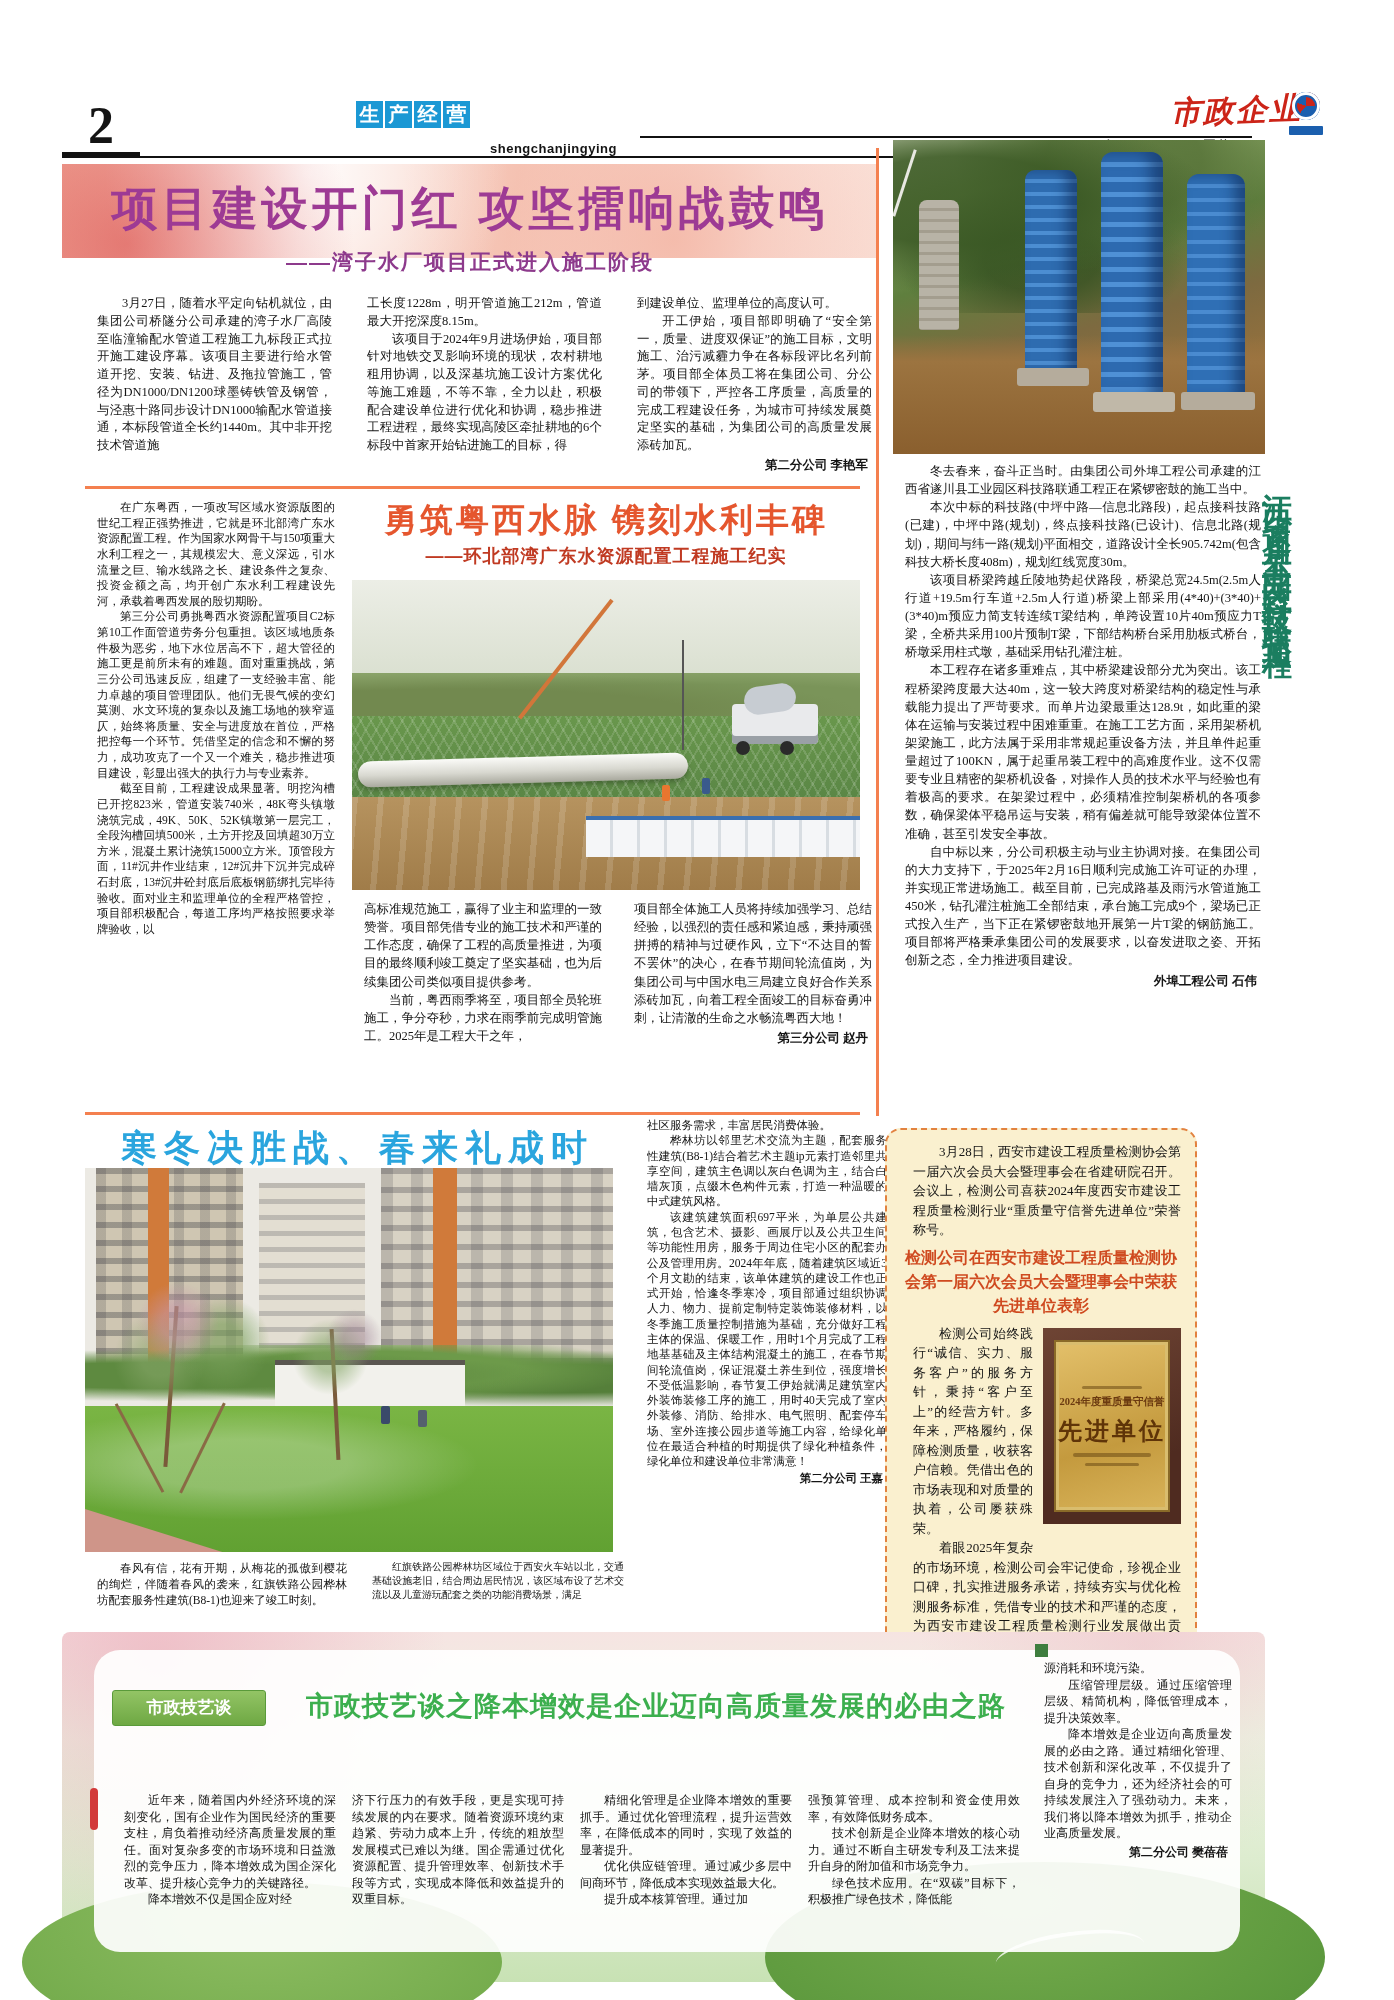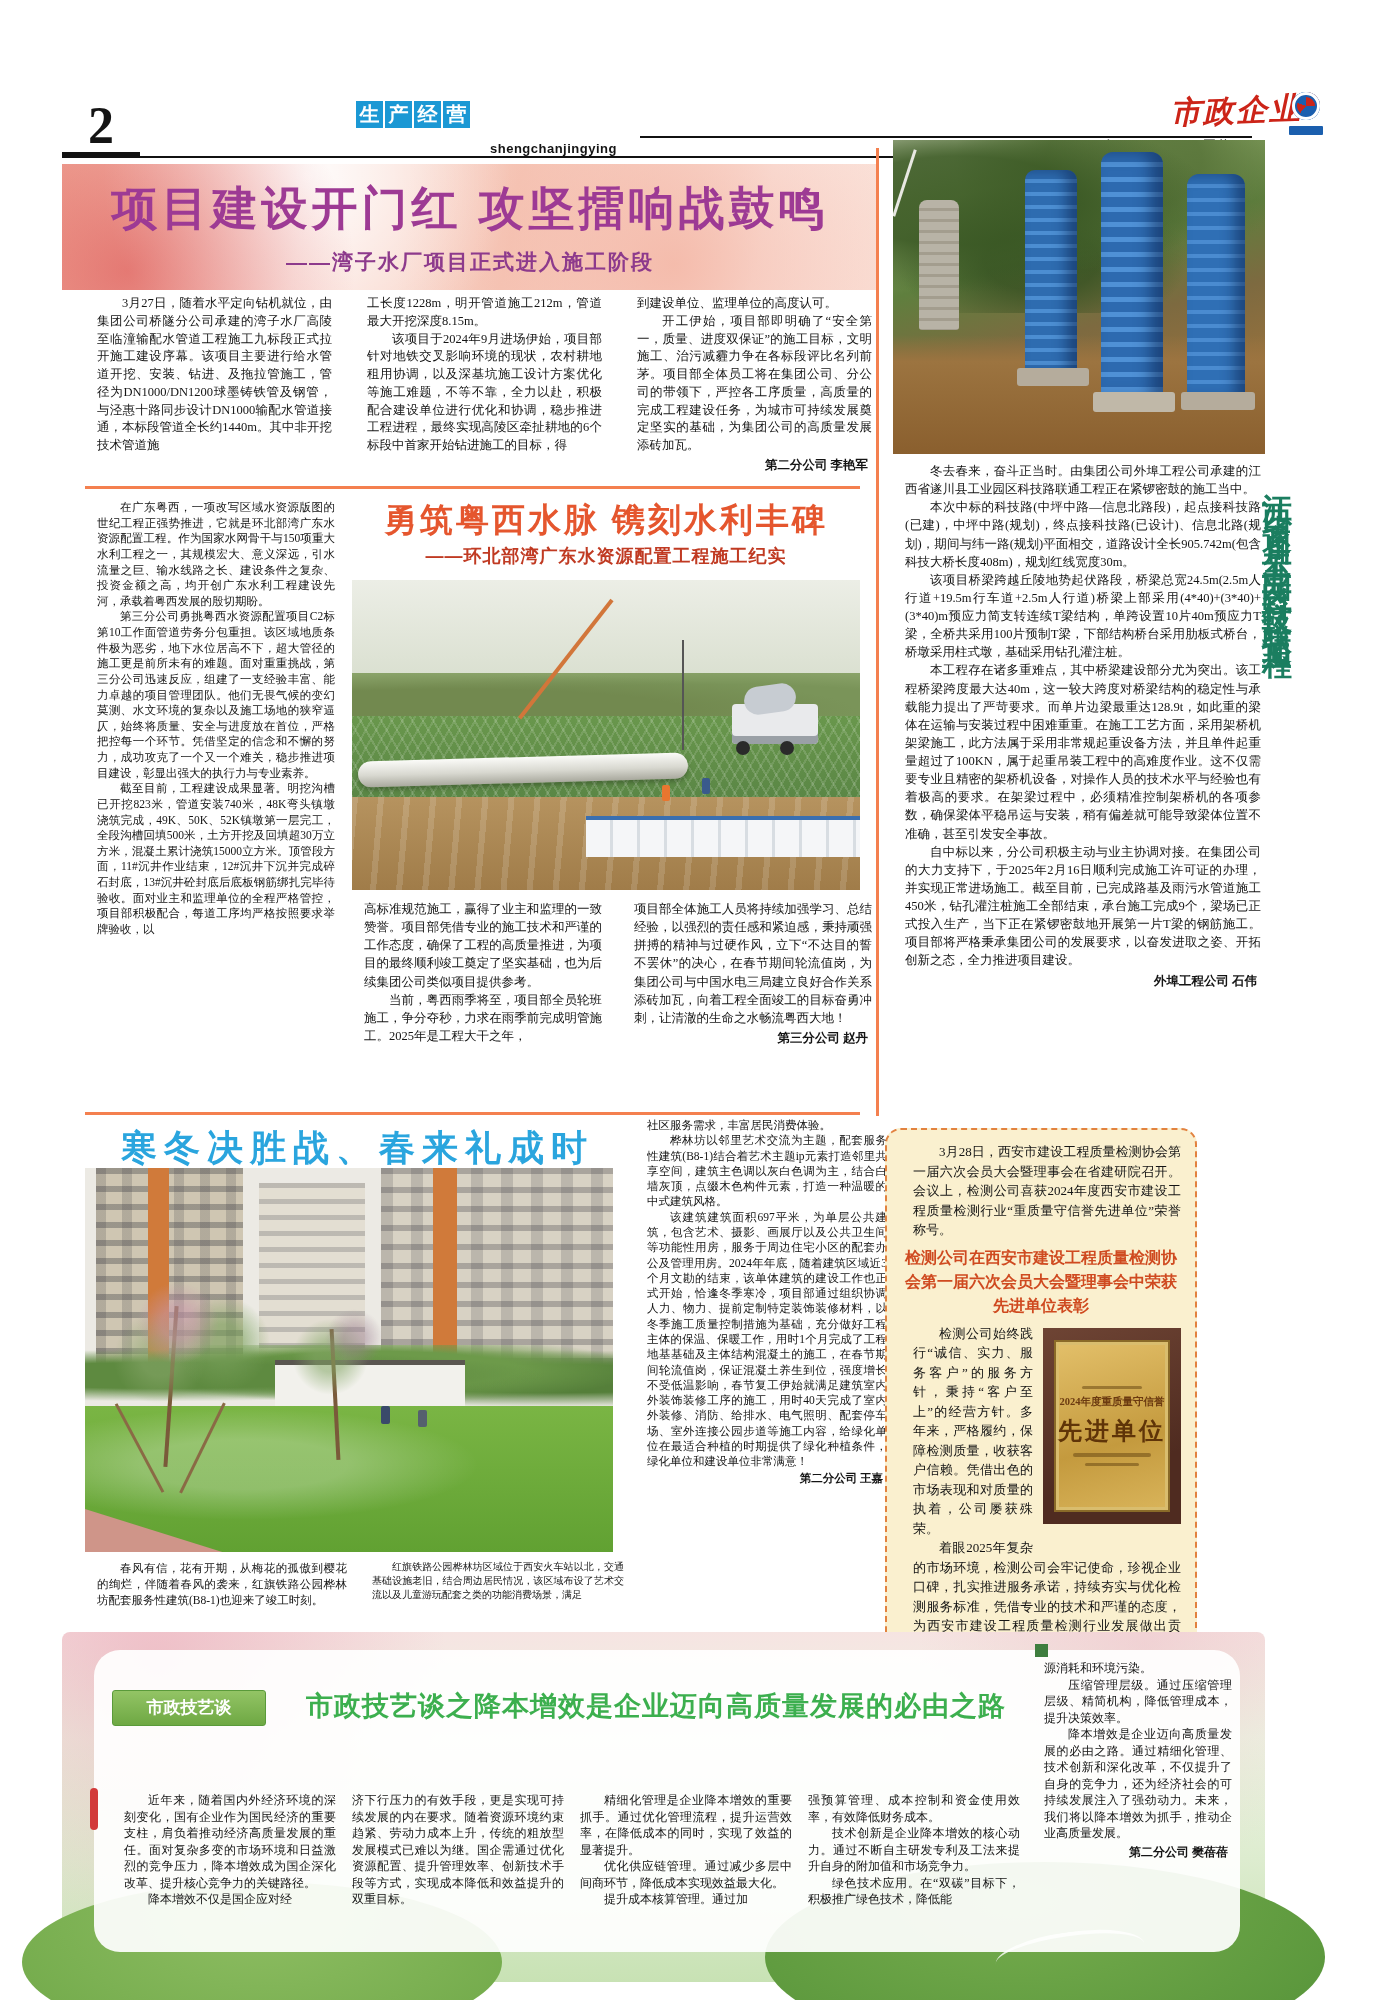"项目建设开门红 攻坚擂响战鼓鸣" div.abs { height: 126px -> 94px }
